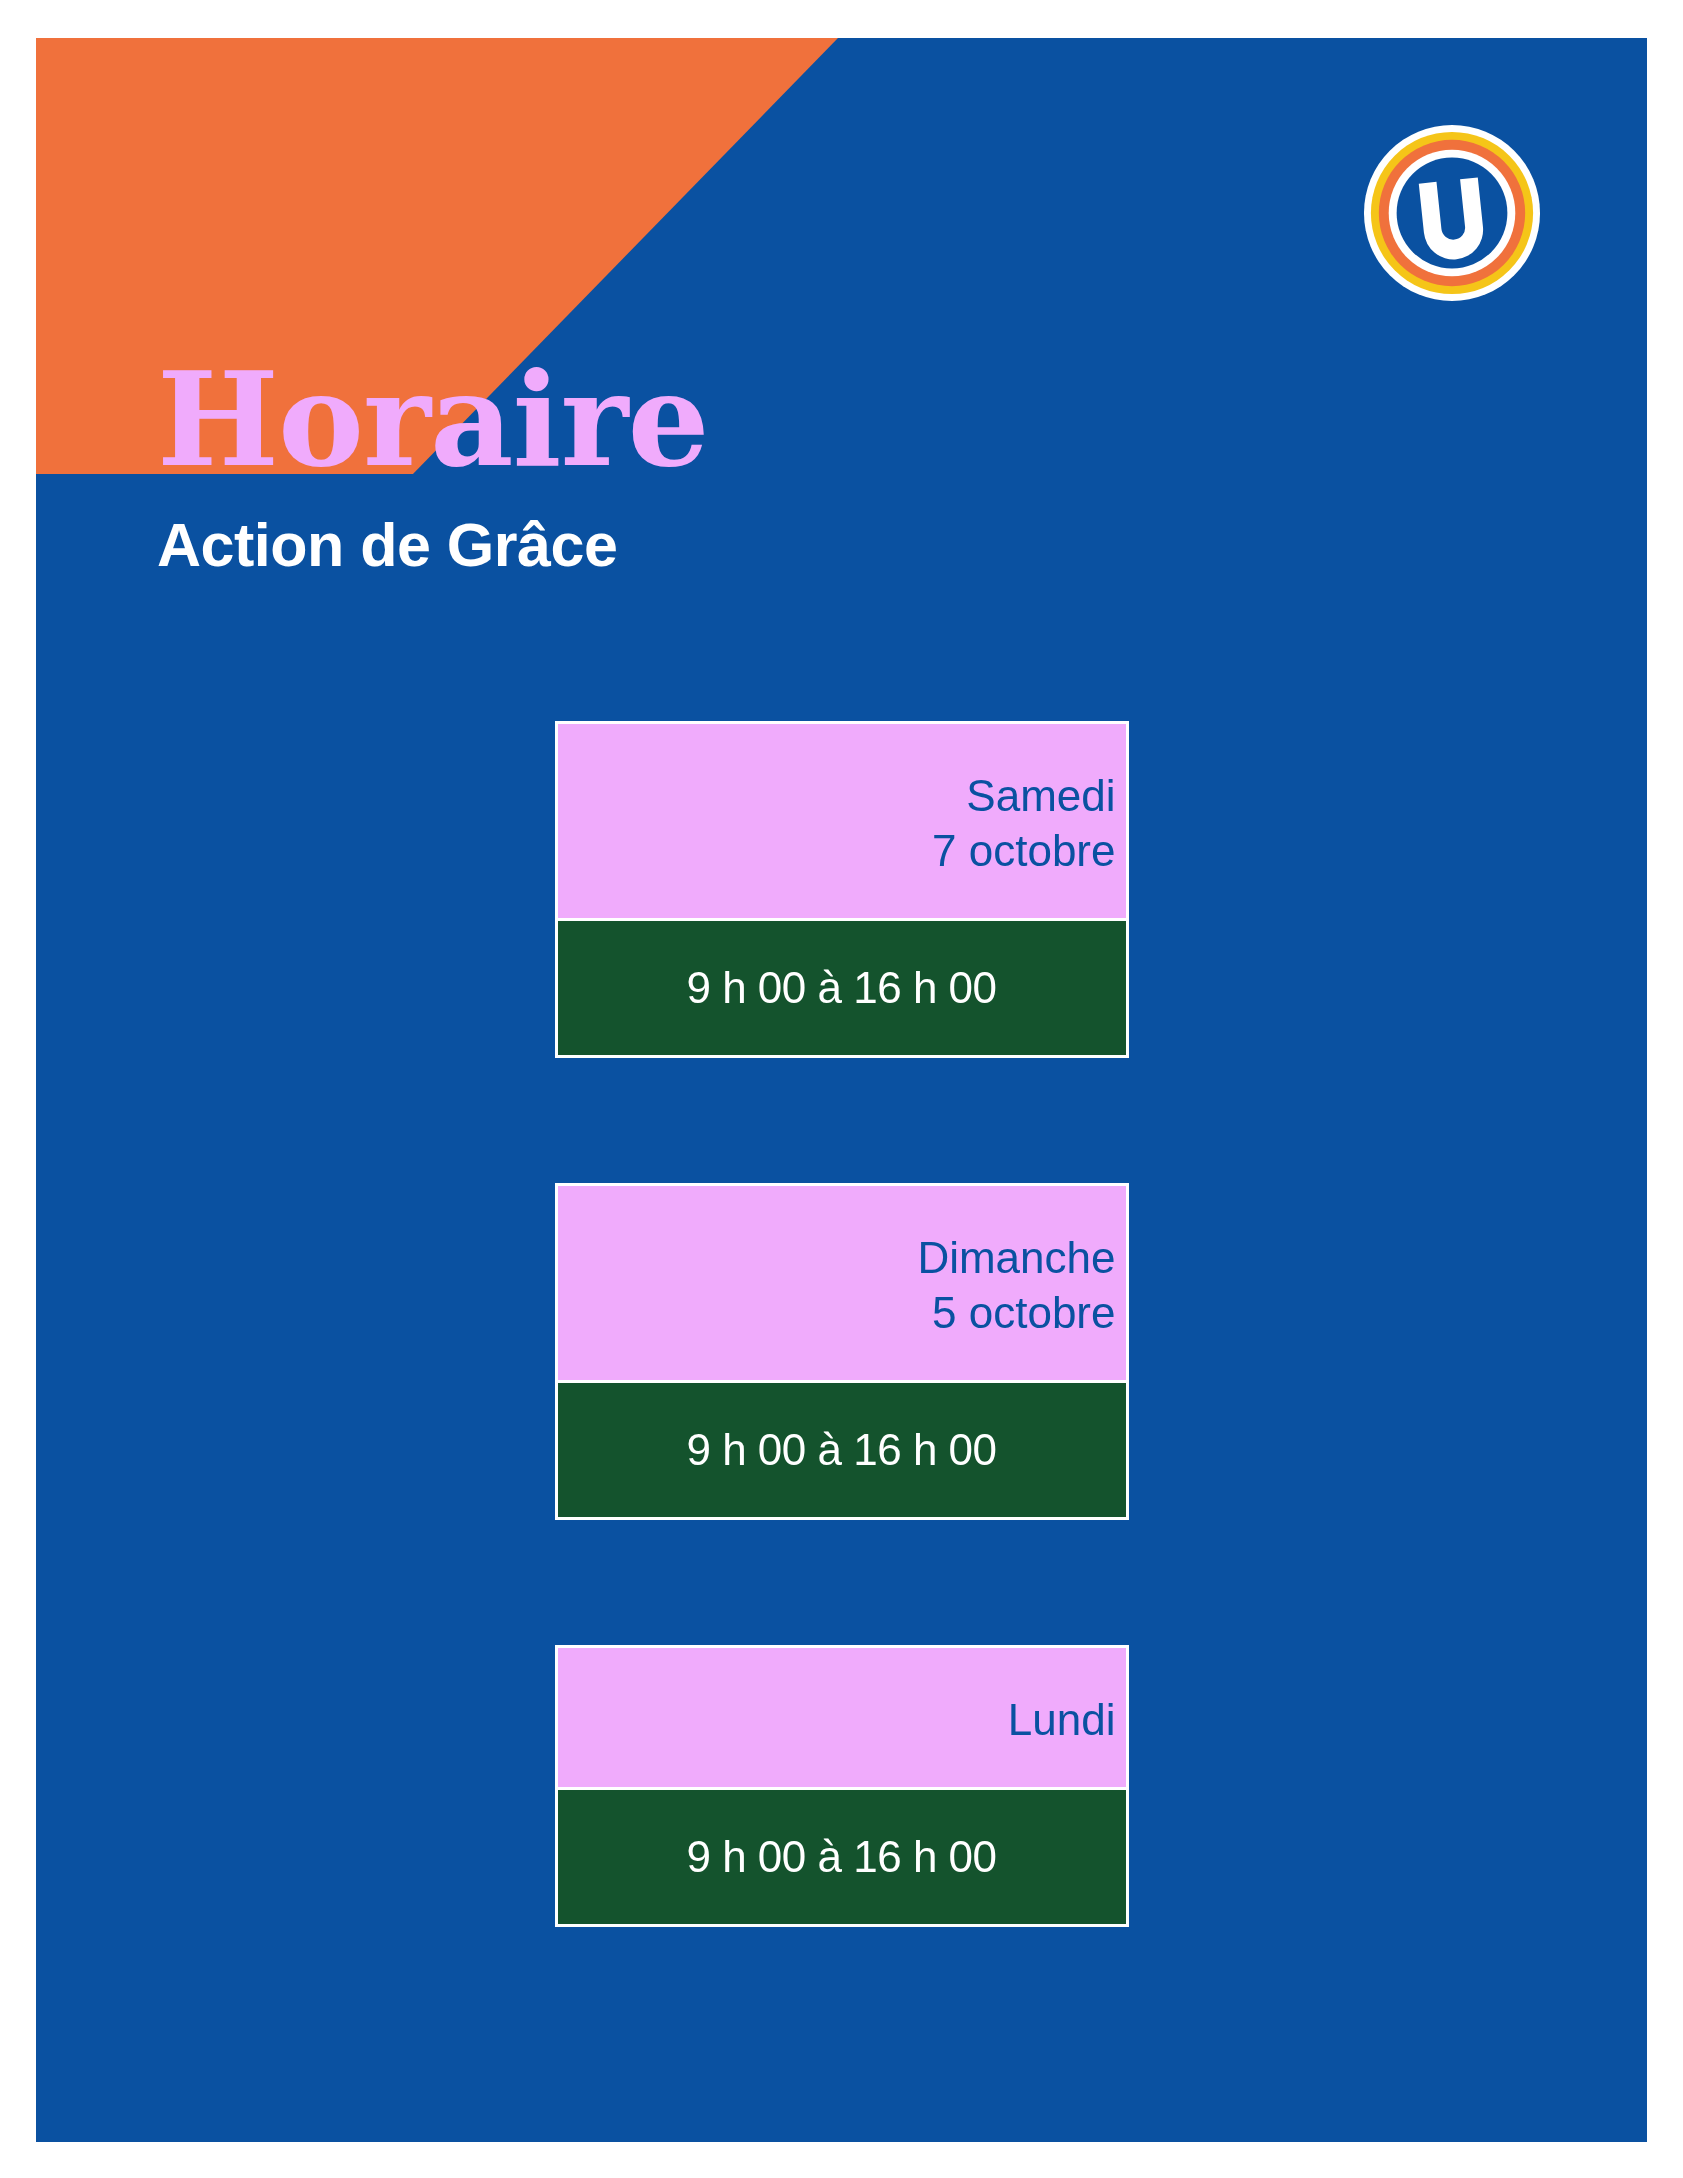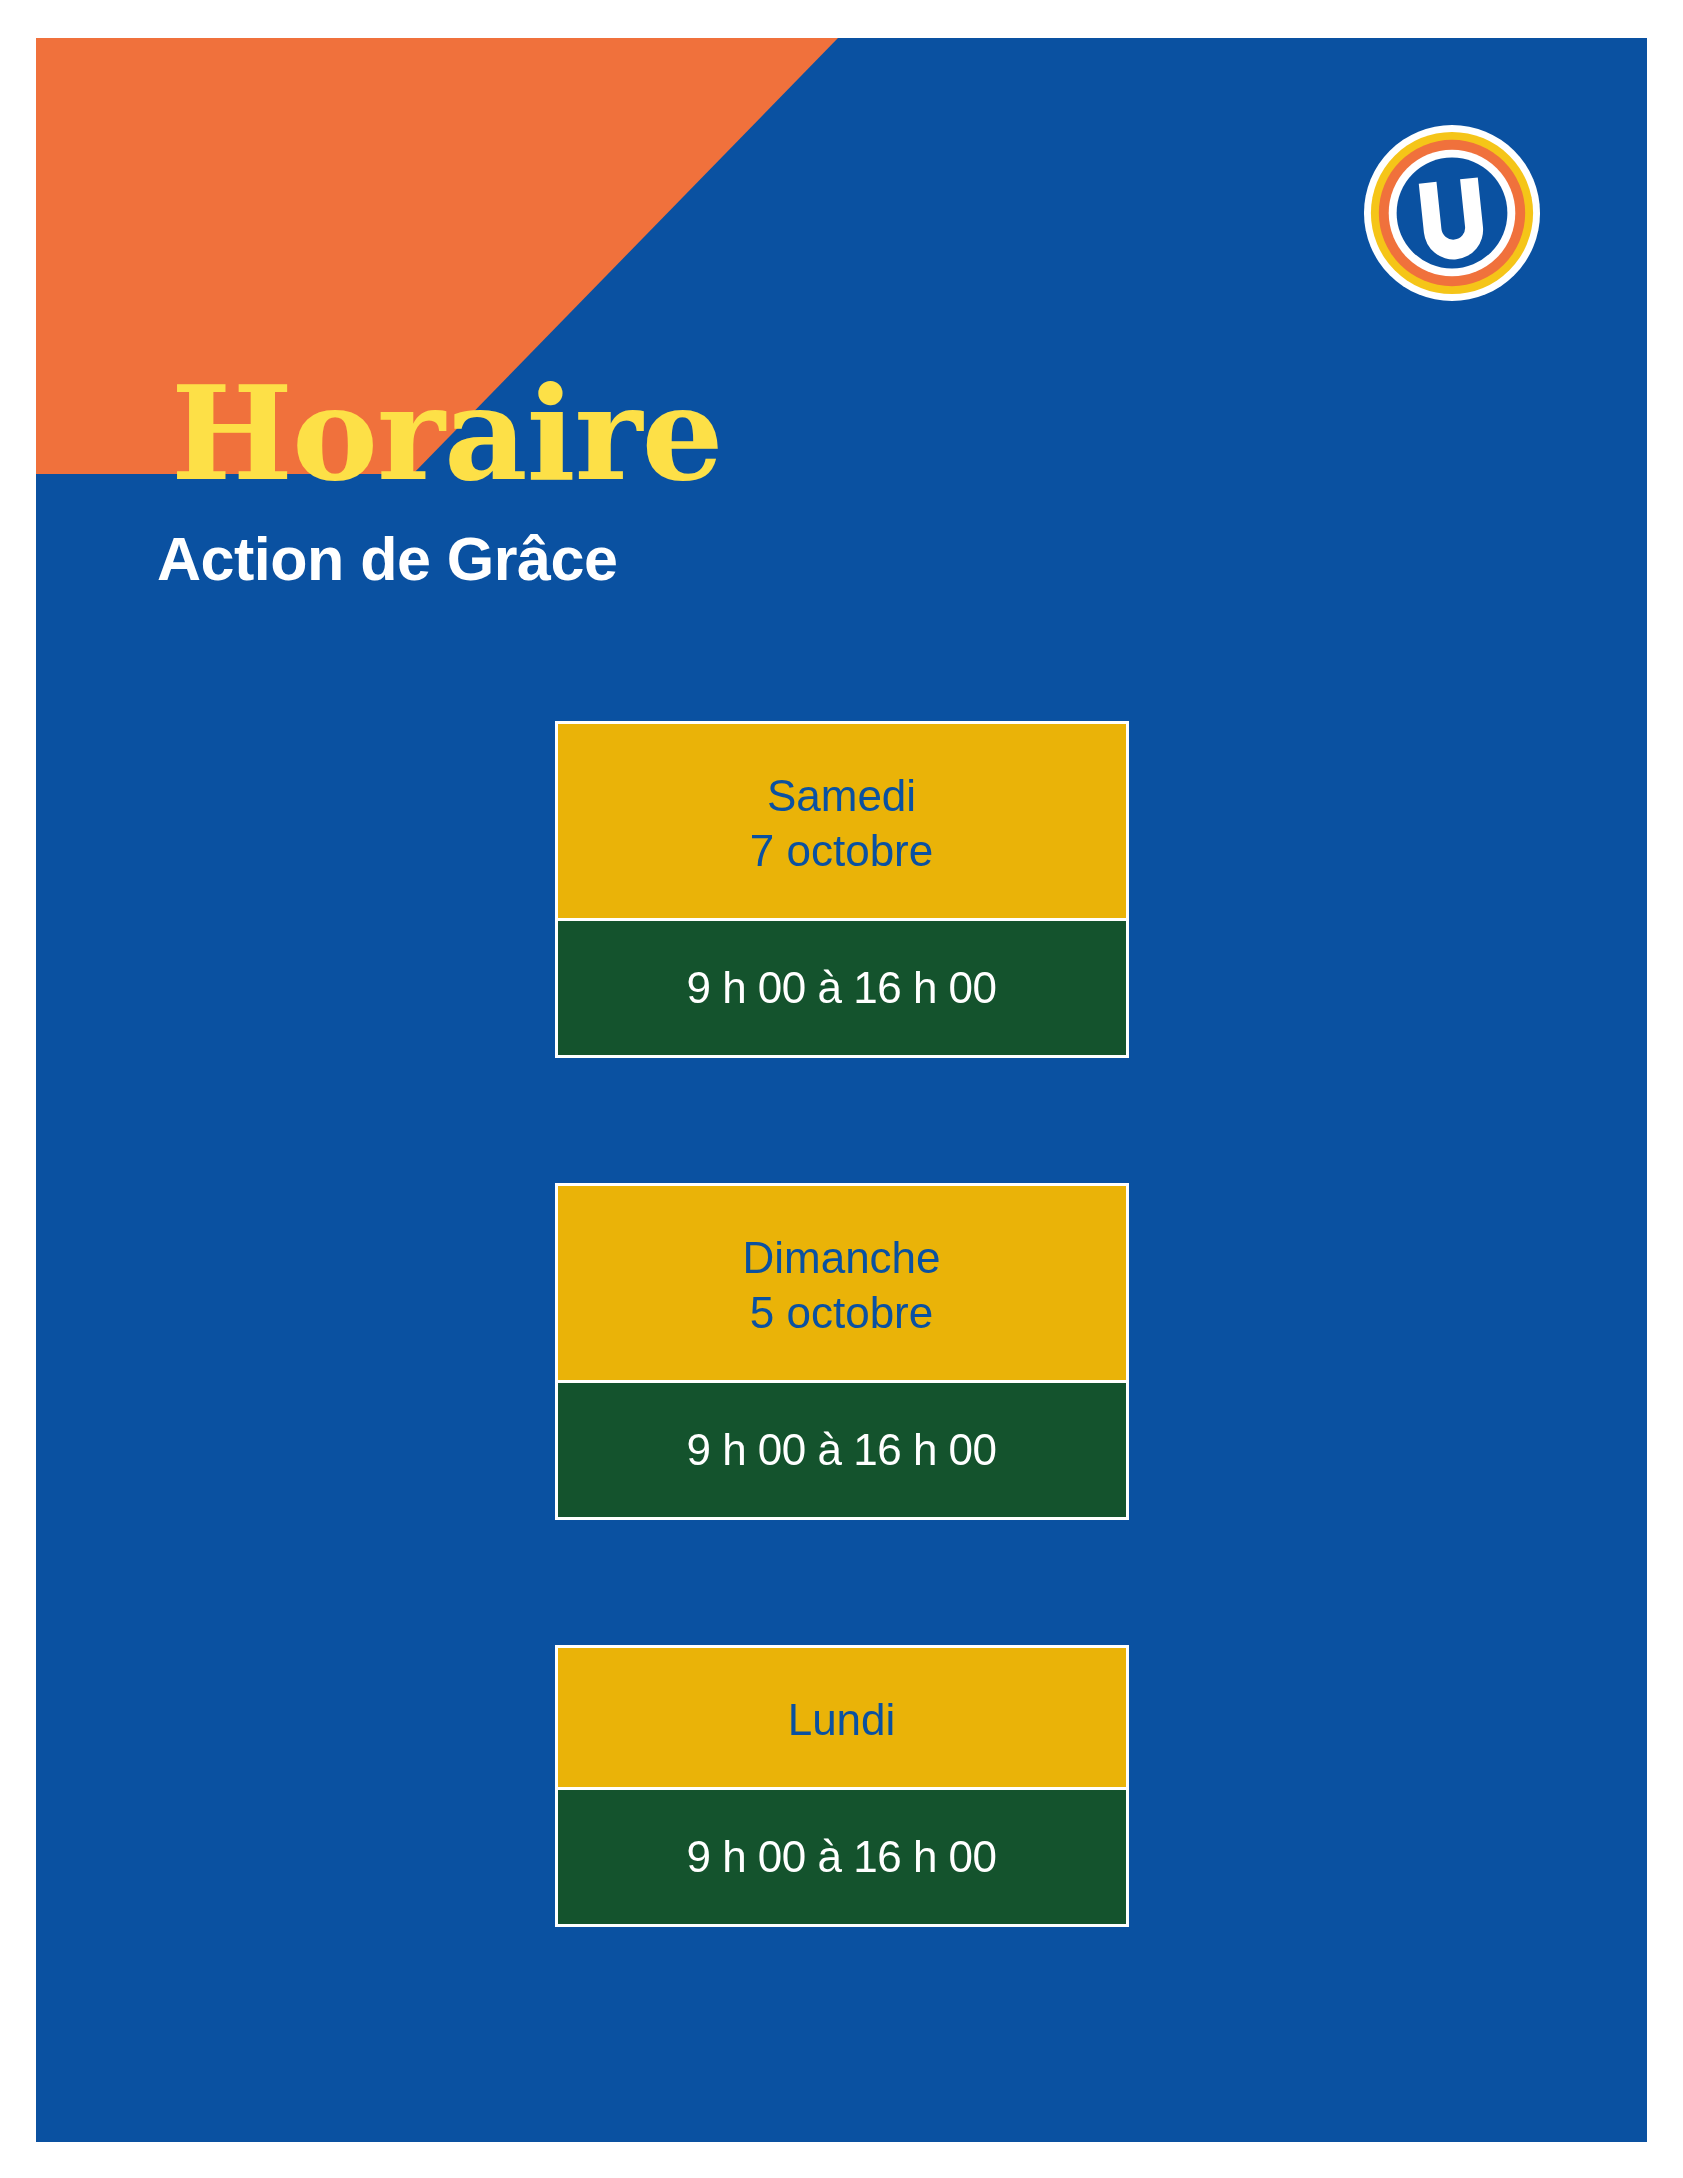"Horaire" .title { color: #fde047 -> #f0abfc; margin: 14px -> 0 }
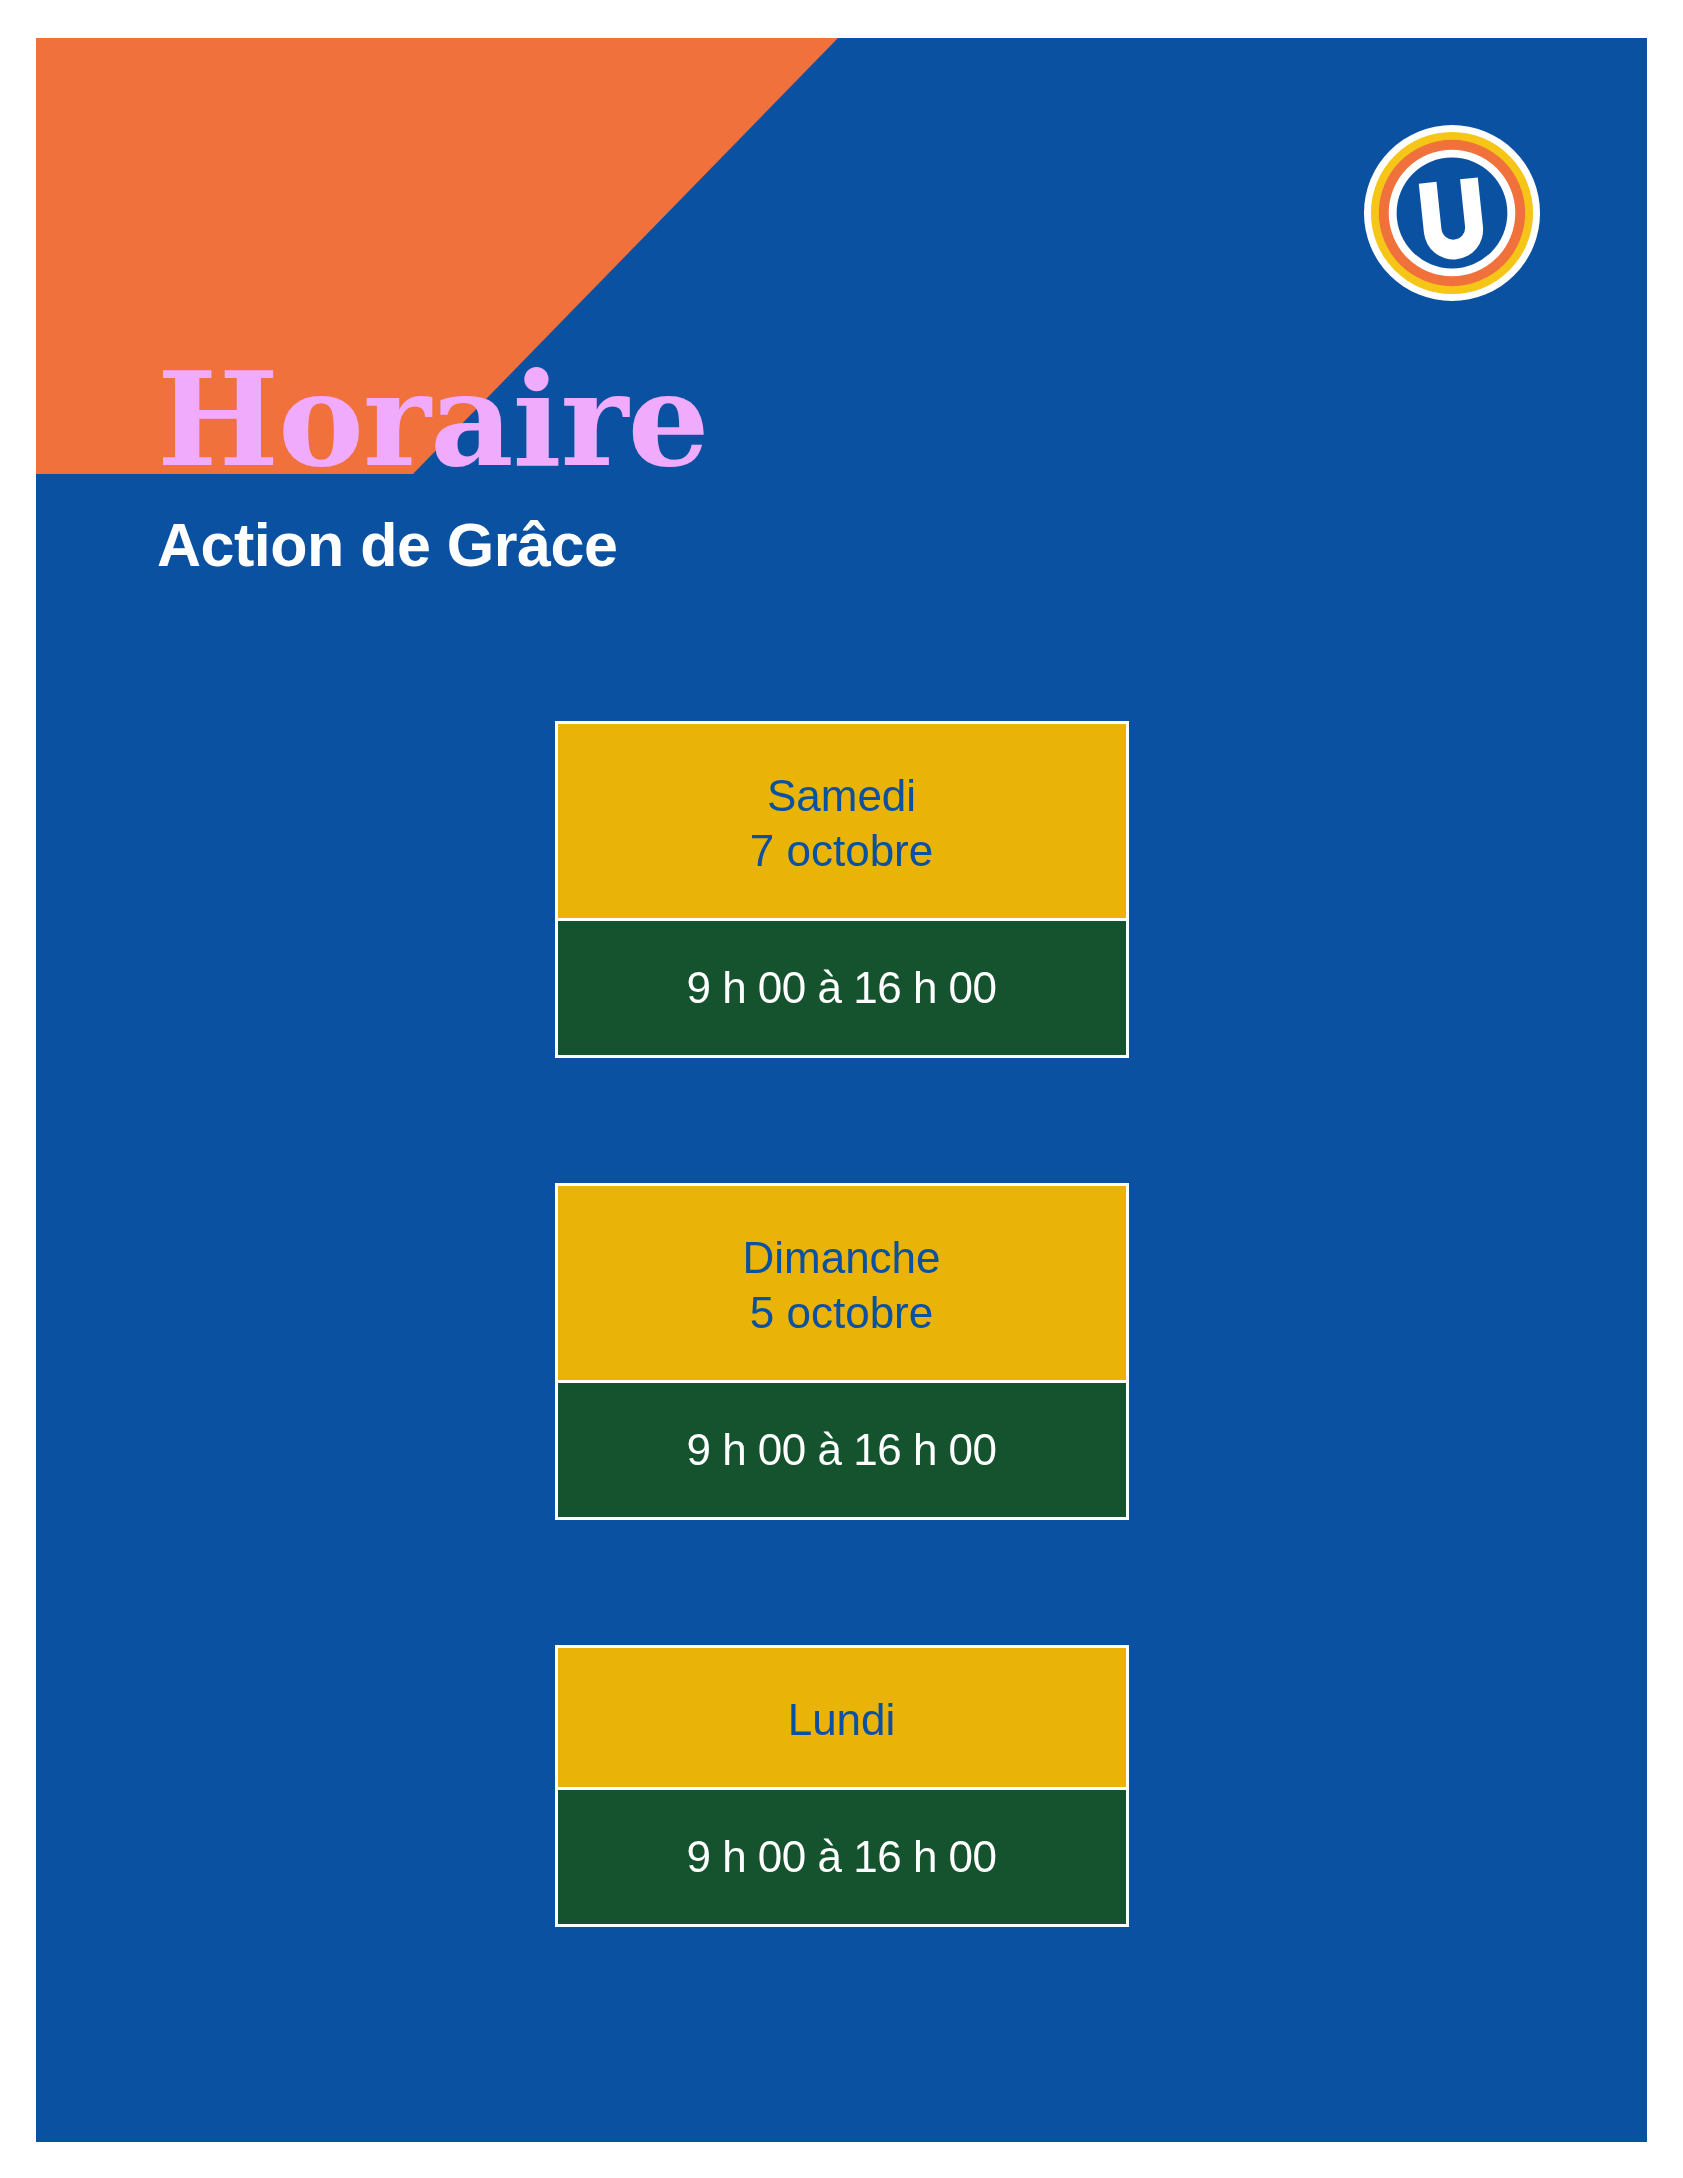"Samedi" .card-day { background: #eab308 -> #f0abfc; text-align: center -> right }
